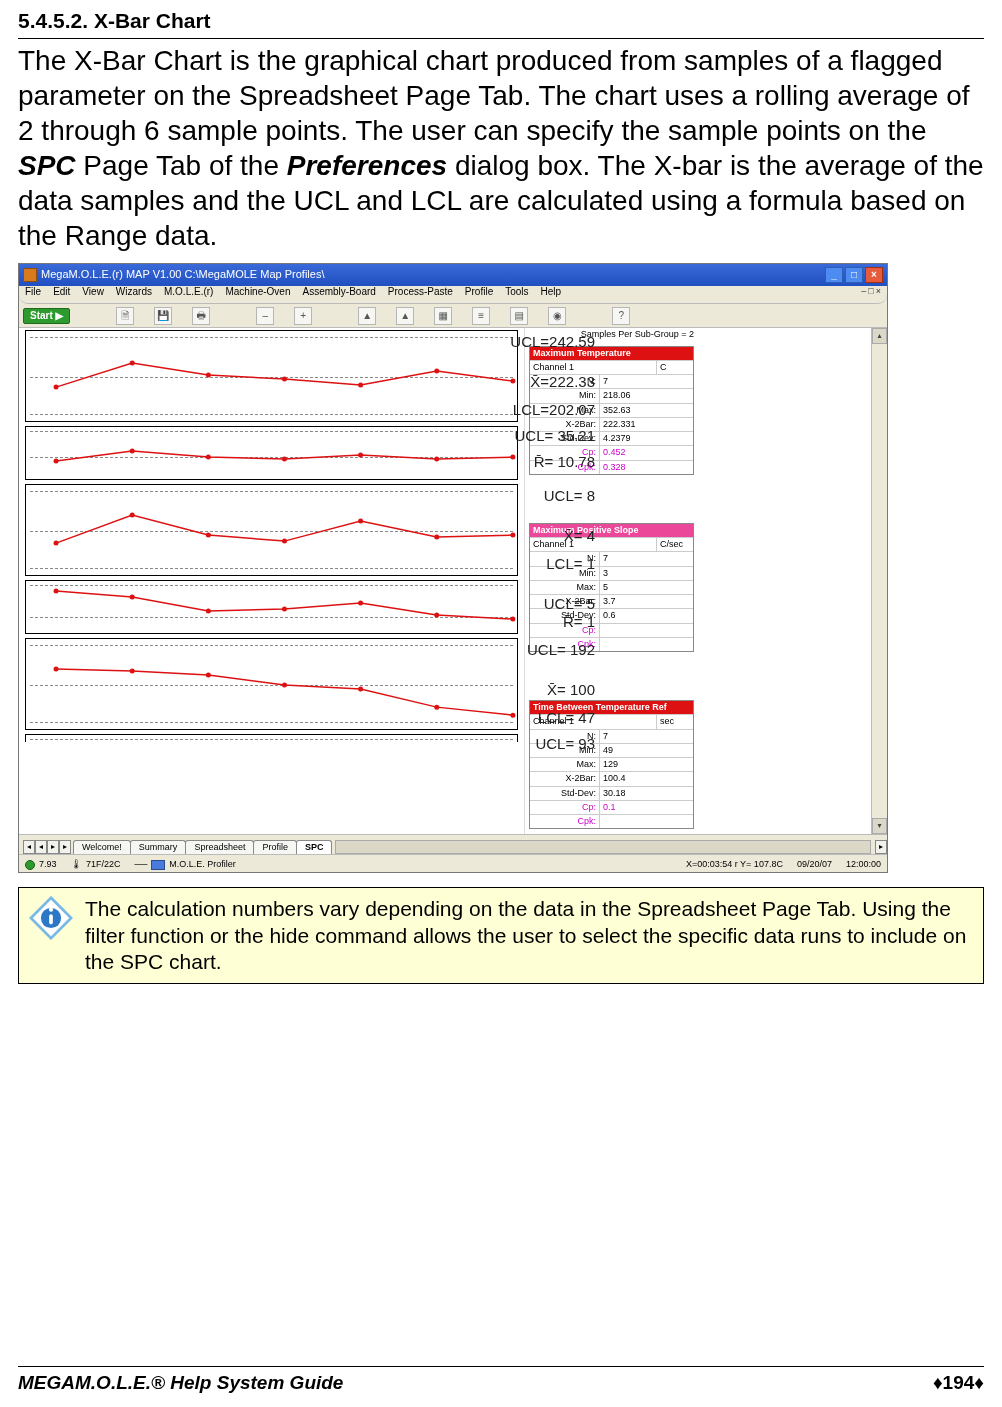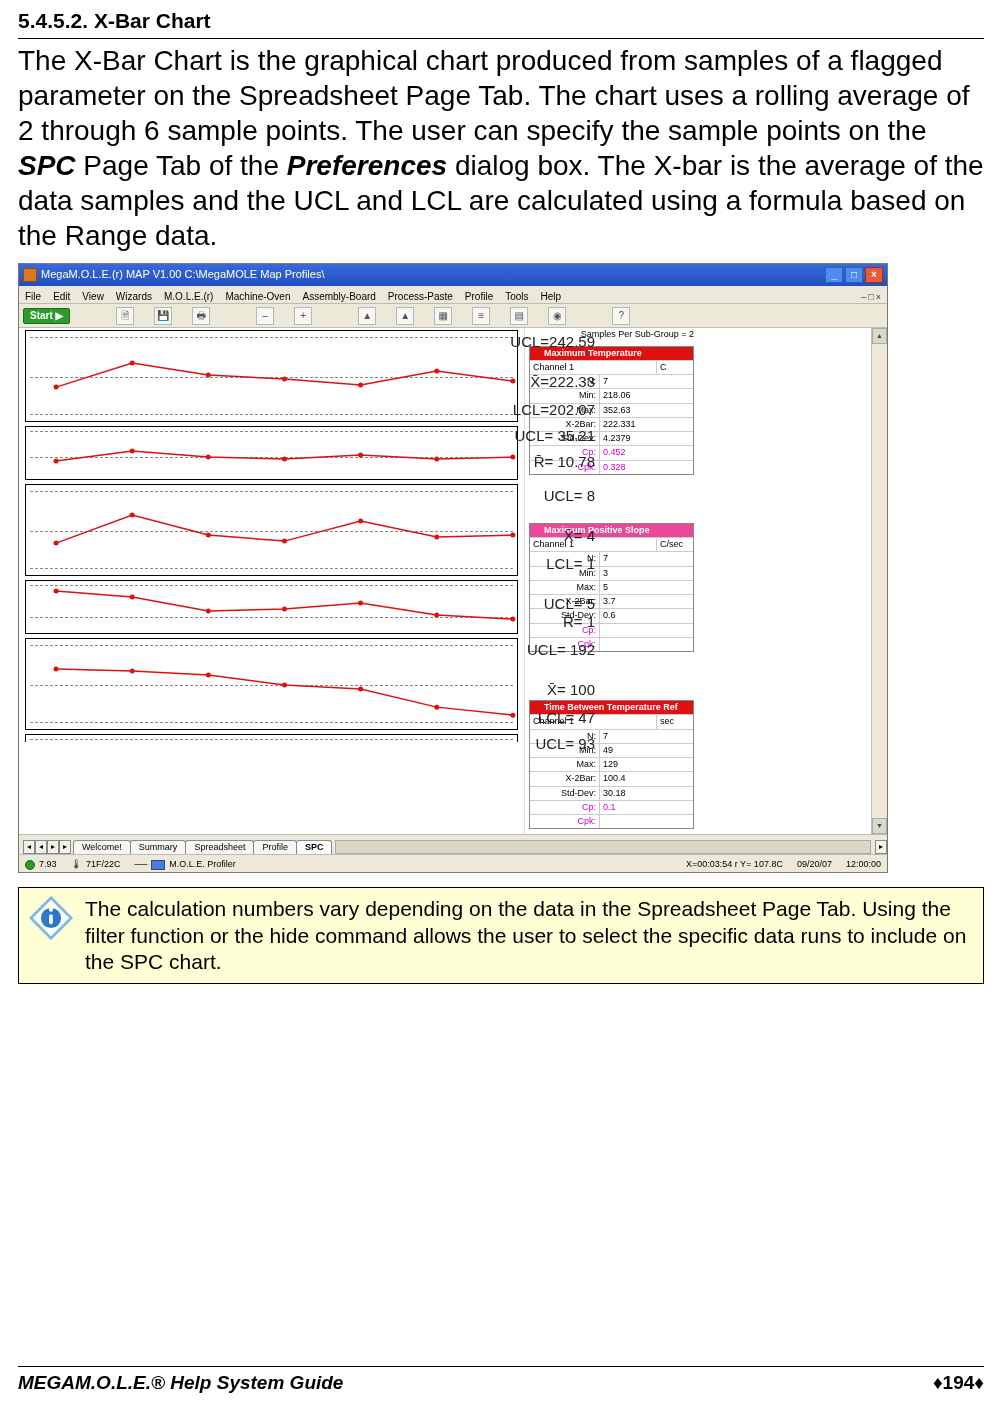"File" .menubar { align-items: flex-end -> flex-start; border-radius: none -> 9px }
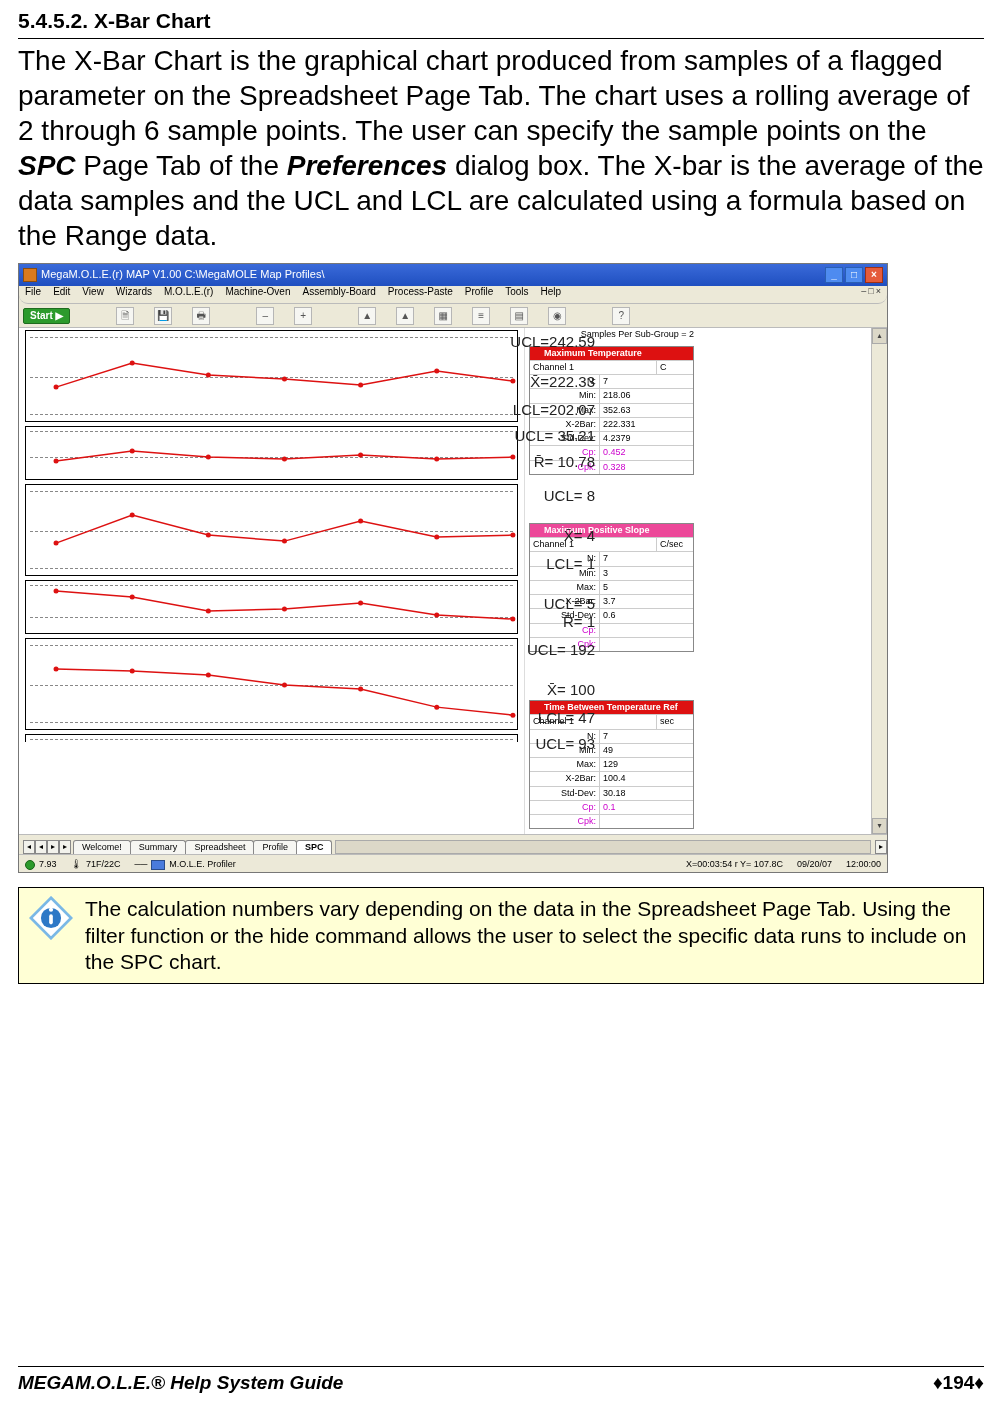"Maximum Temperature" .stats-hdr { padding: 1px 14px -> 1px 3px }
